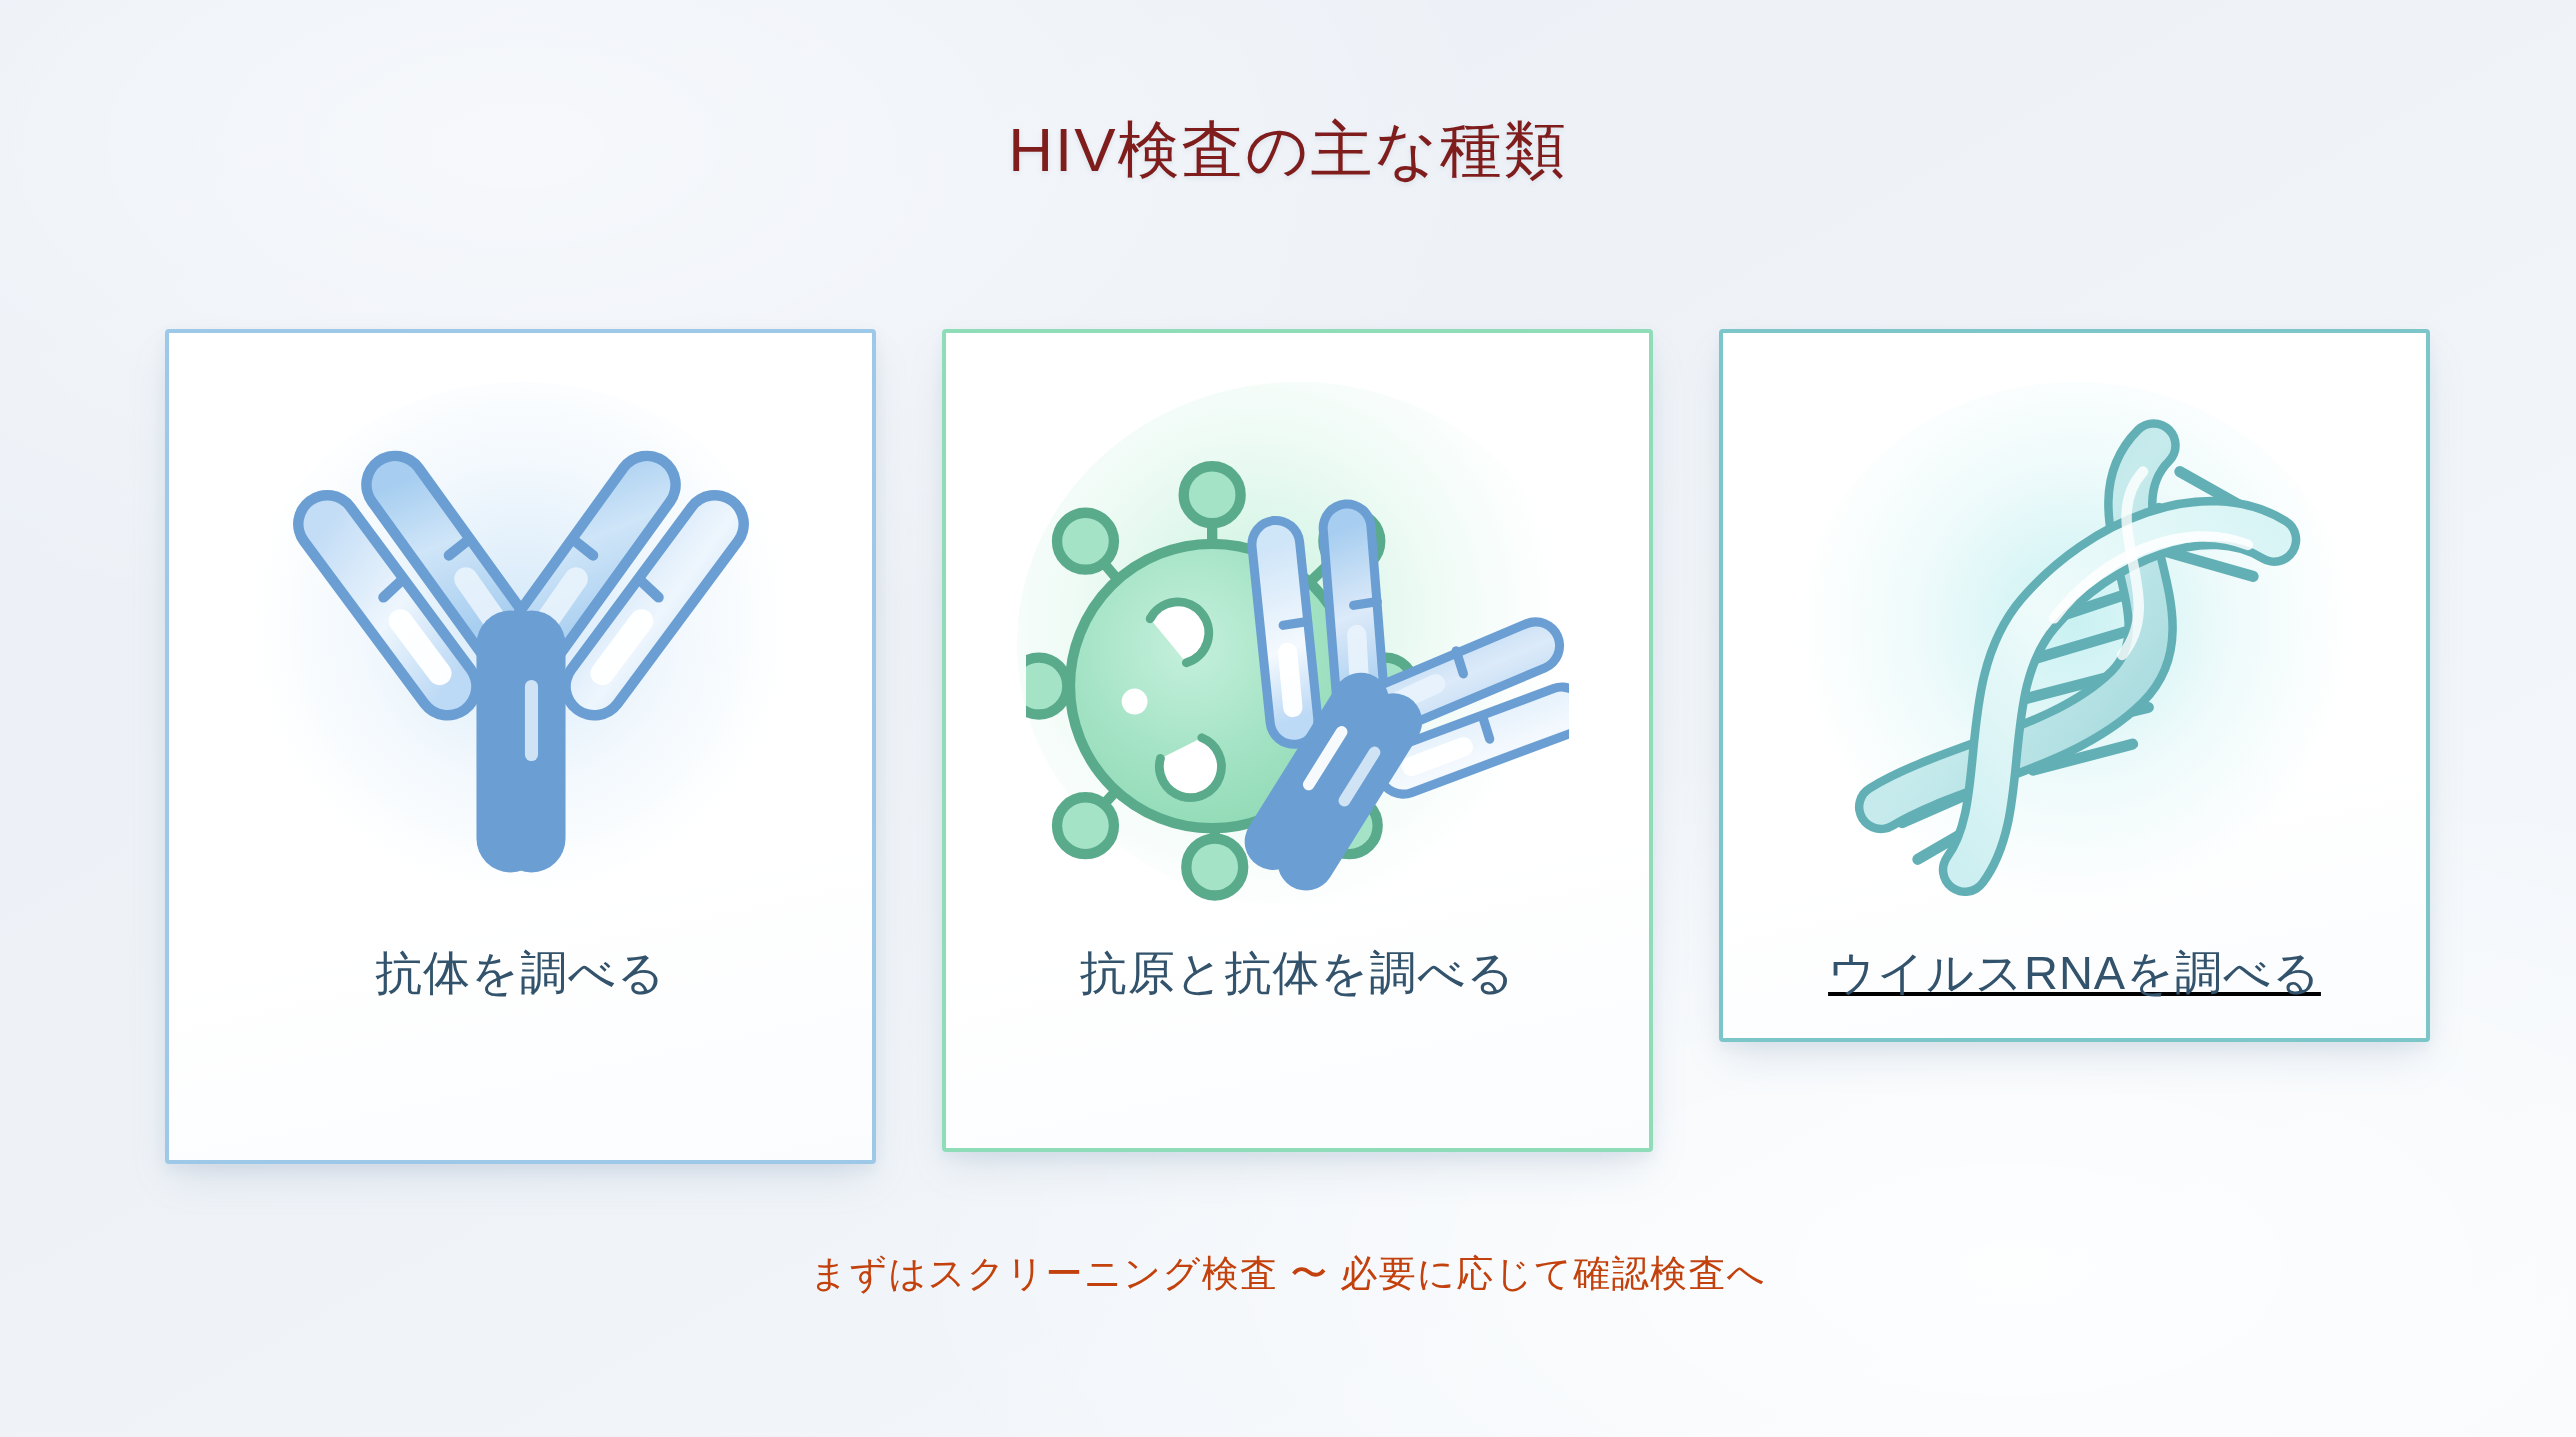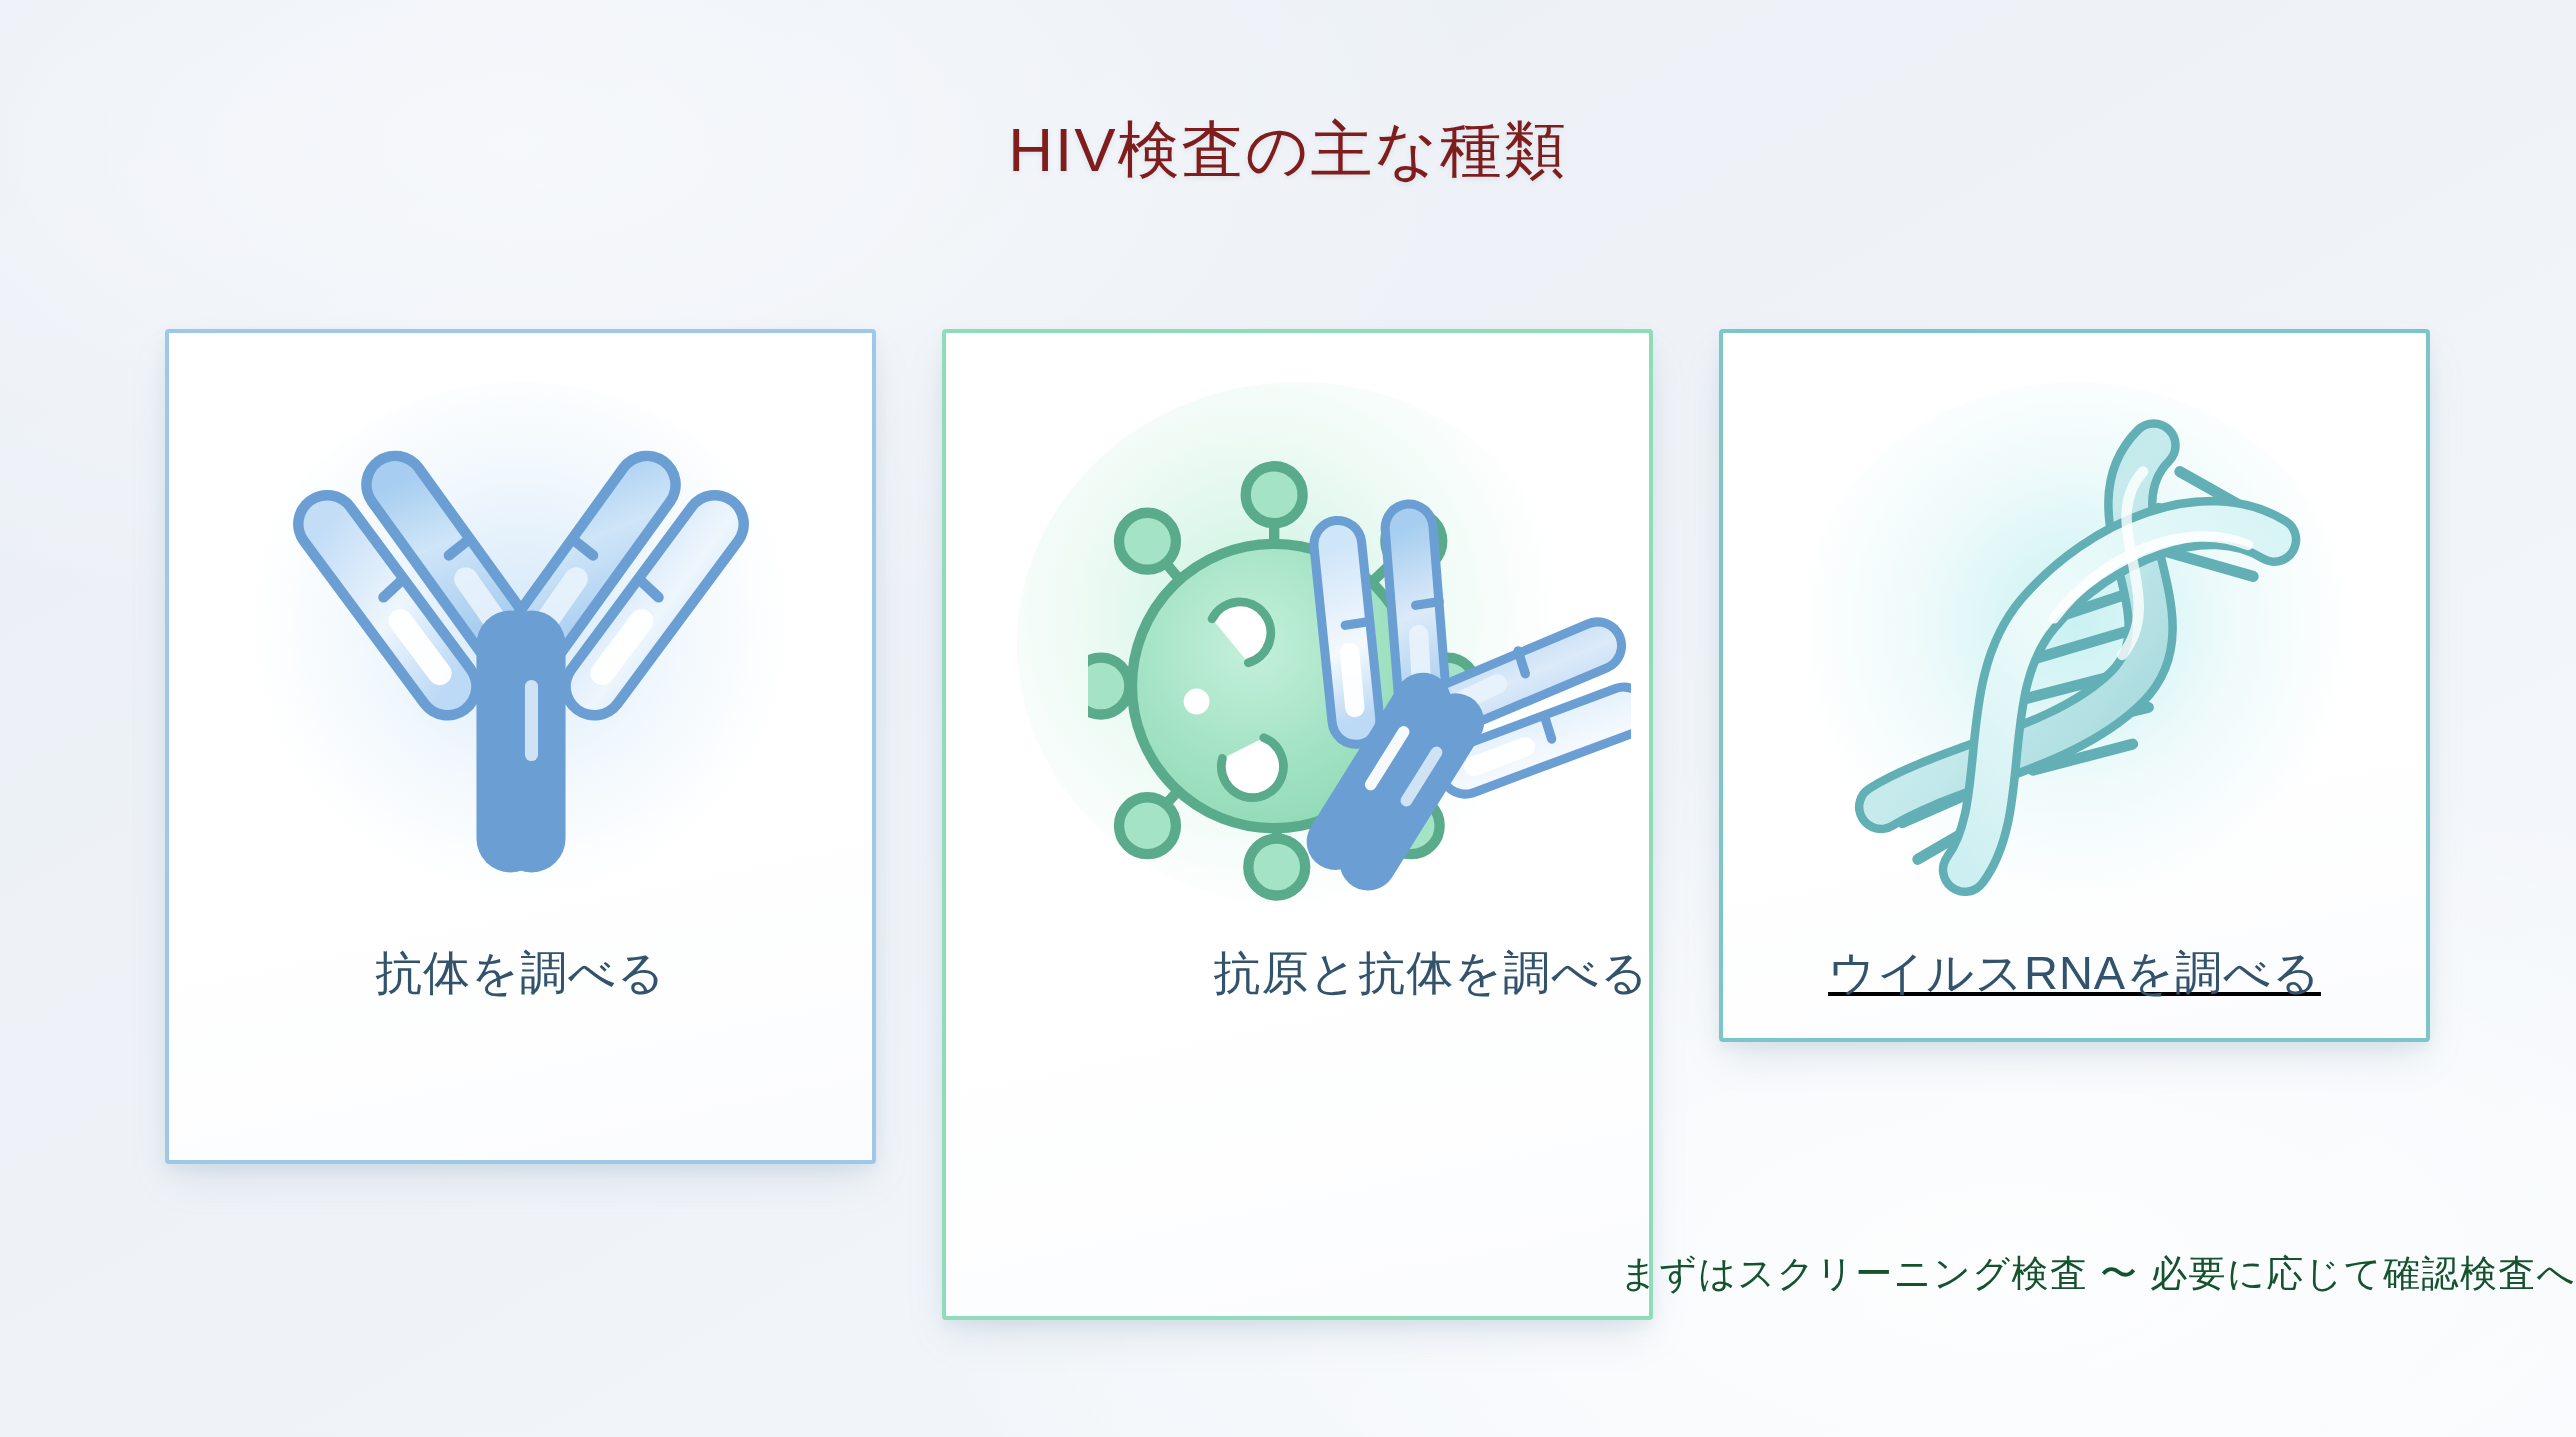"抗原と抗体を調べる" .card.c-green { align-items: flex-end -> none; height: 991px -> 823px }
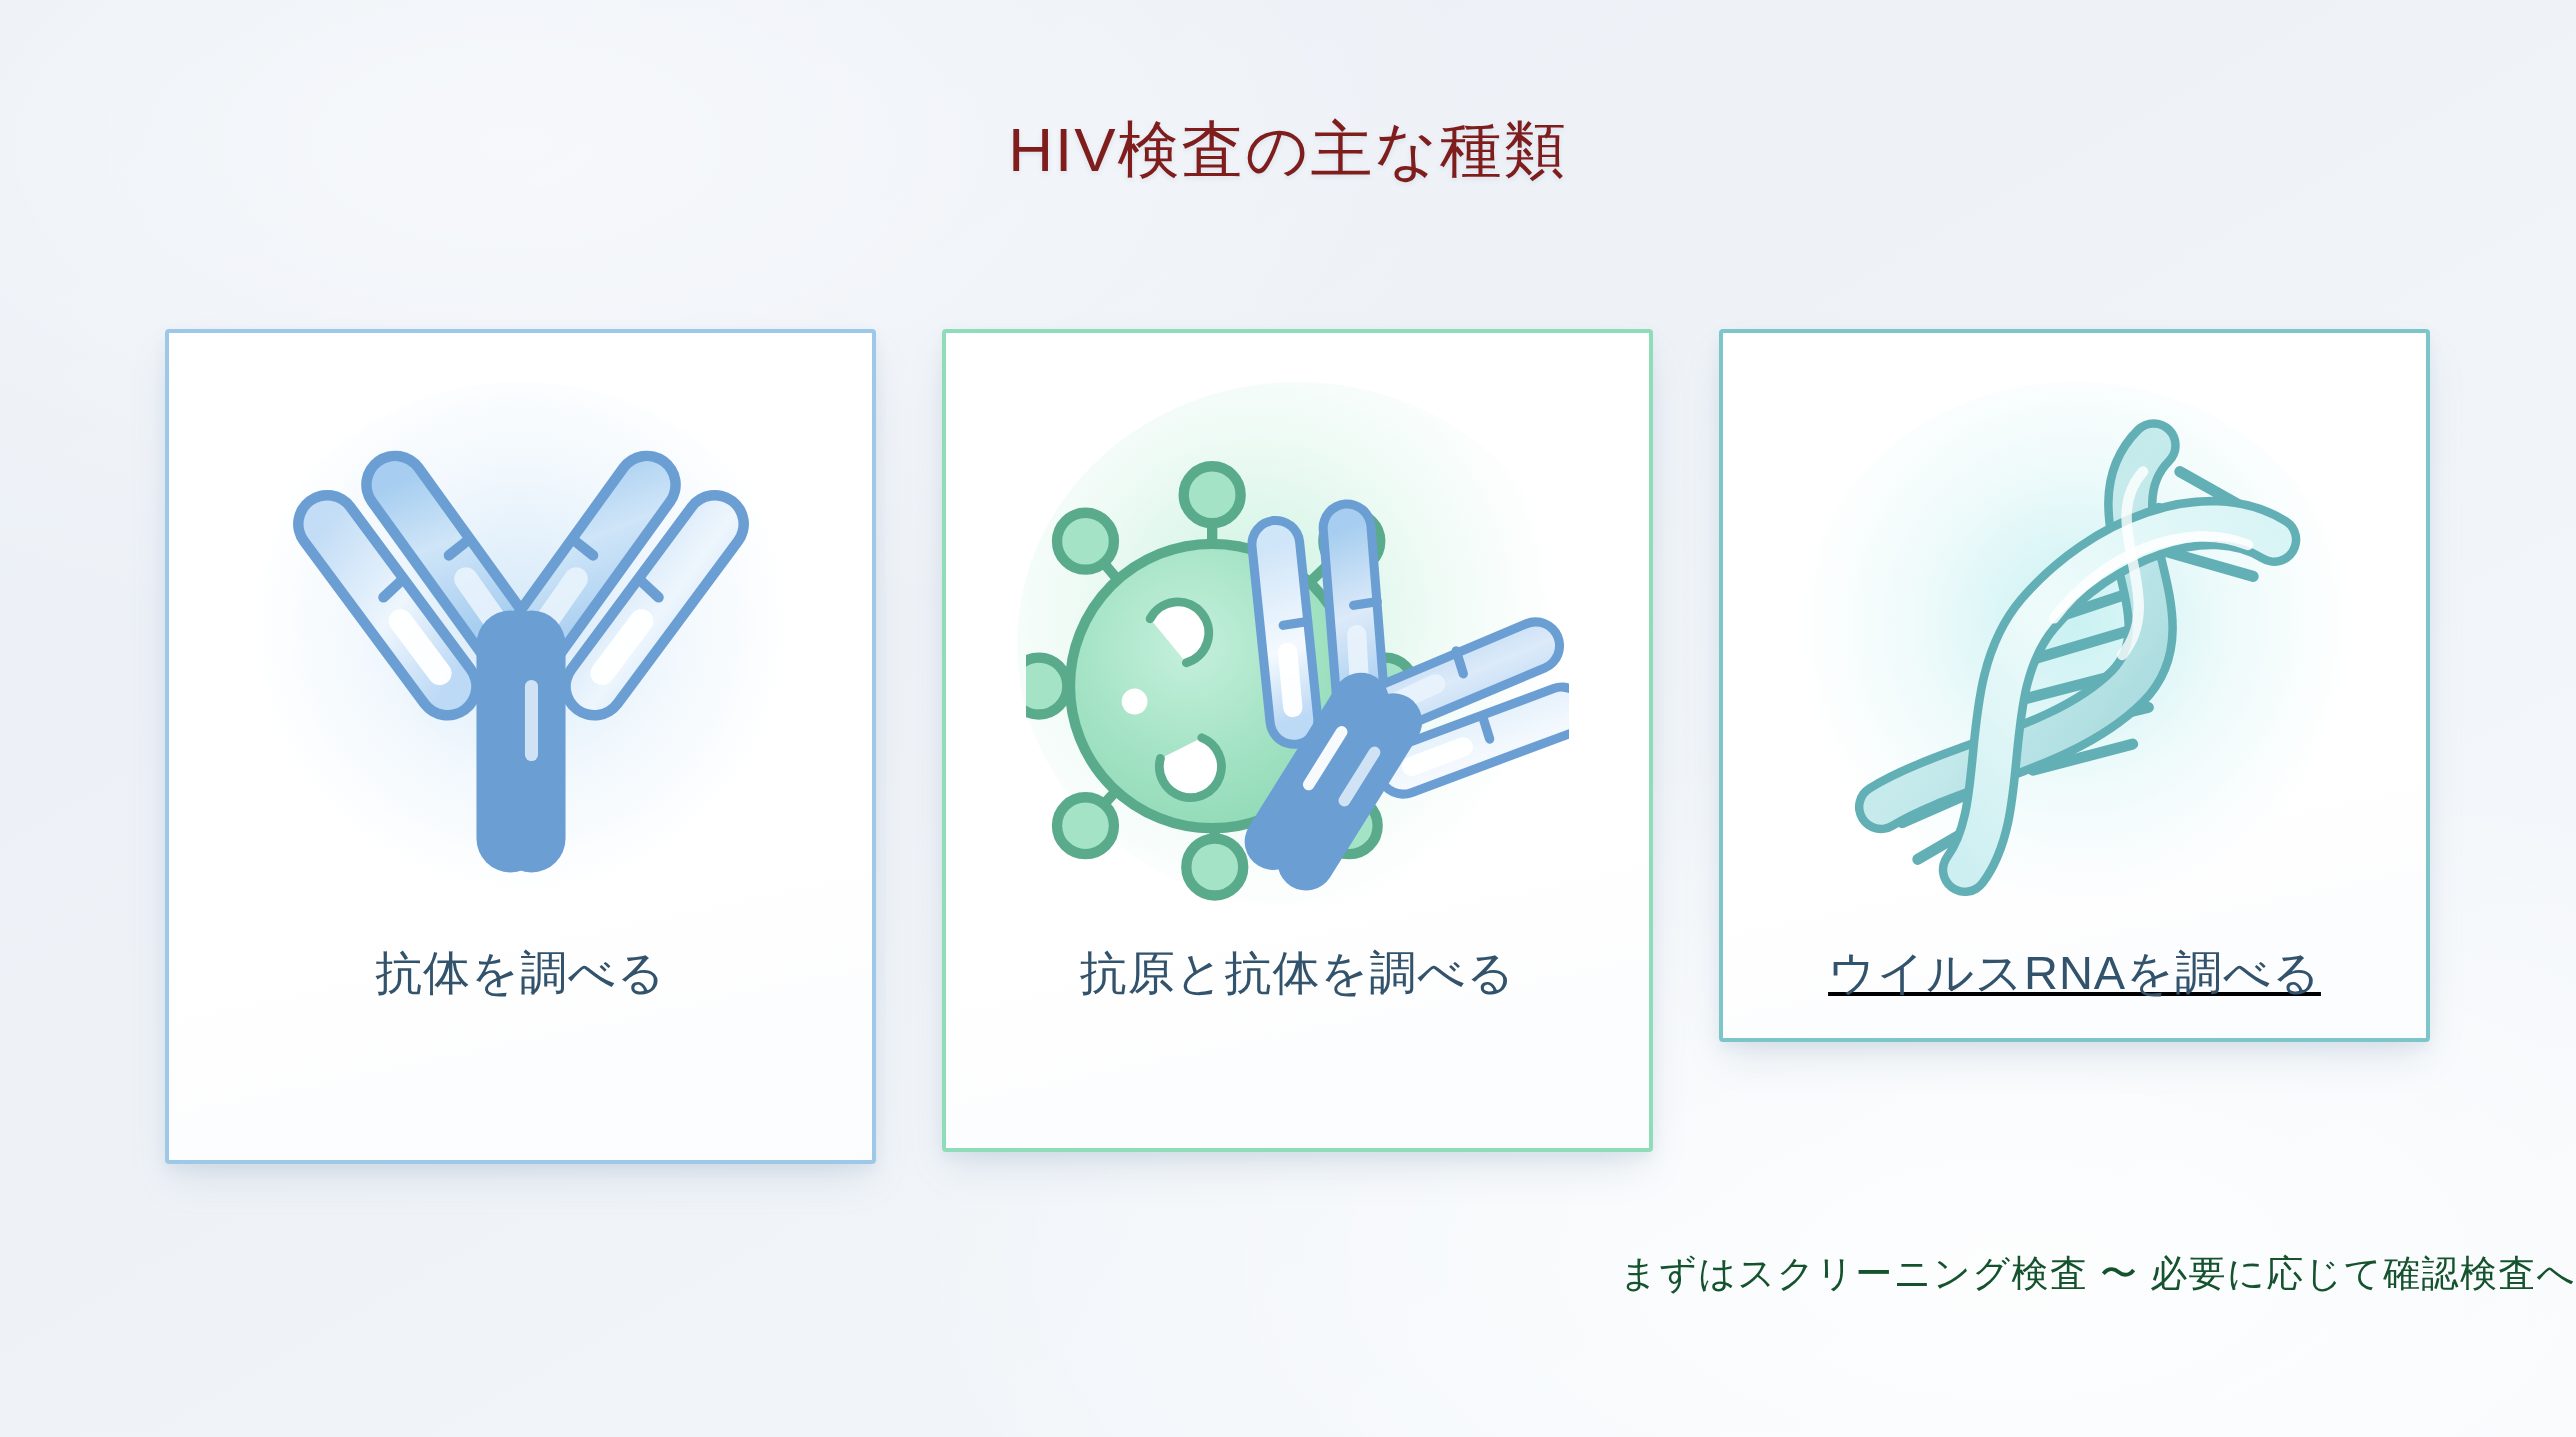"まずはスクリーニング検査 〜 必要に応じて確認検査へ" #footer-note { color: #14532d -> #c2410c; text-align: right -> center }
